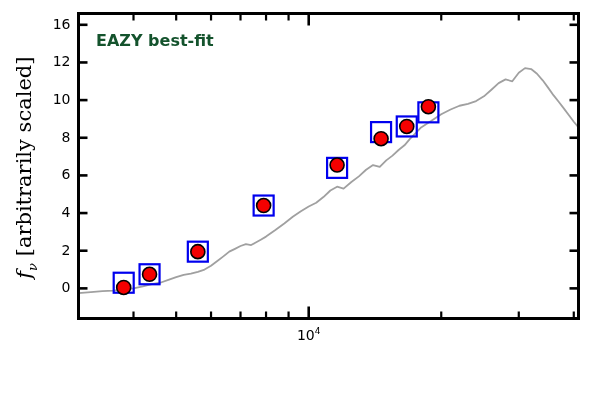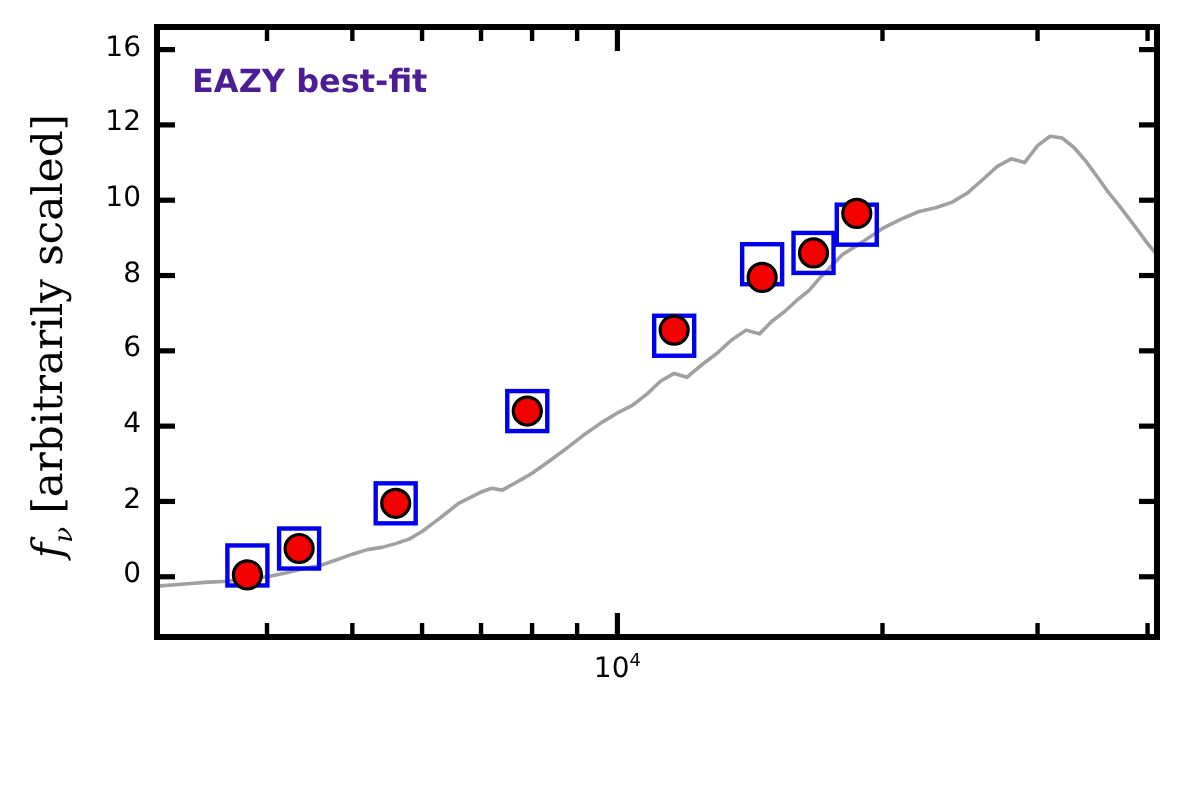"EAZY best-fit" .annot { color: #4c1d95 -> #14532d }
